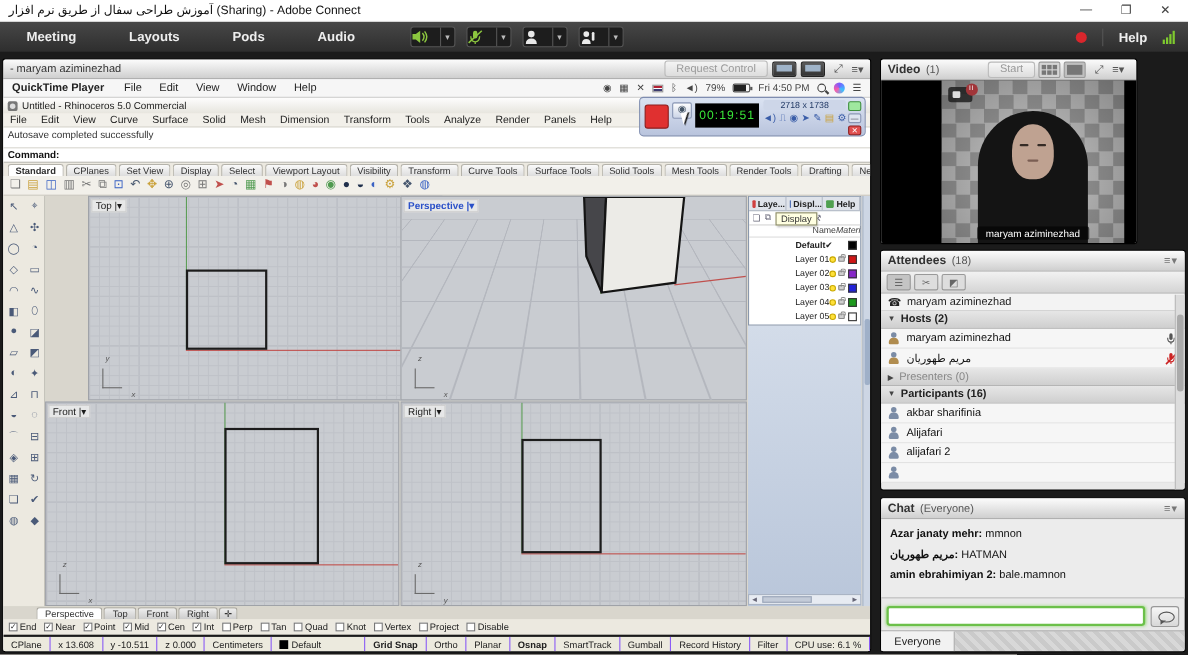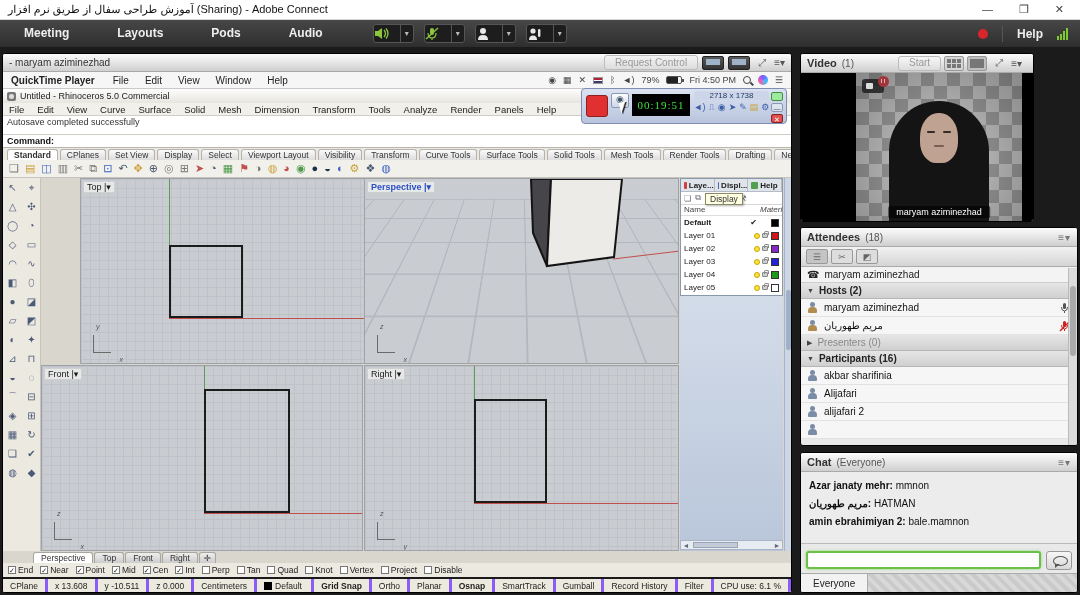"00:19:51" .rec-lcd { font-family: Liberation Serif, serif -> Liberation Sans, sans-serif }
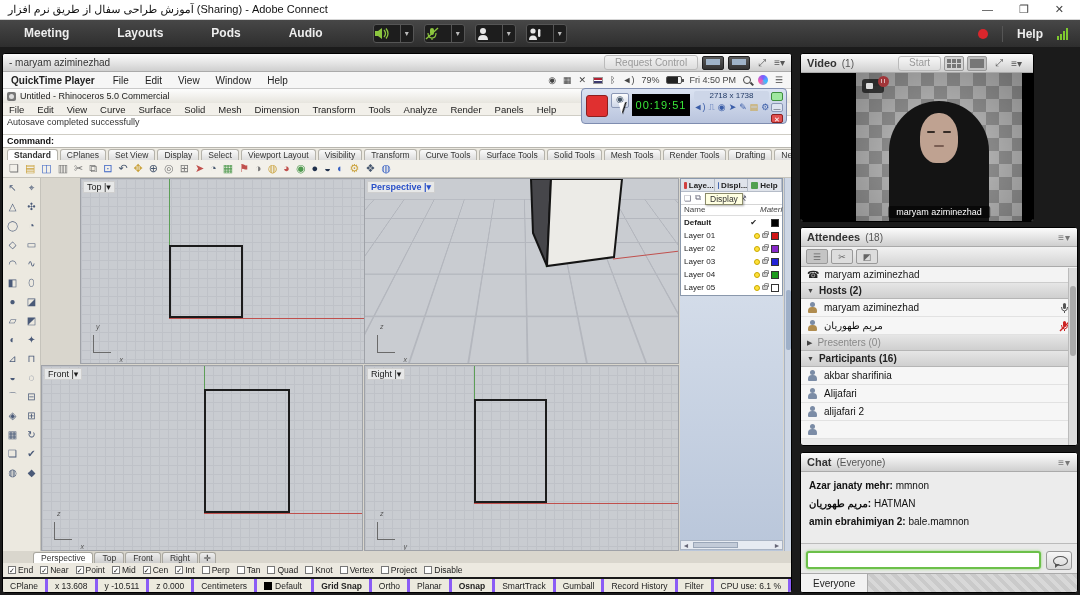"Laye..." .lpanel { text-align: none -> right }
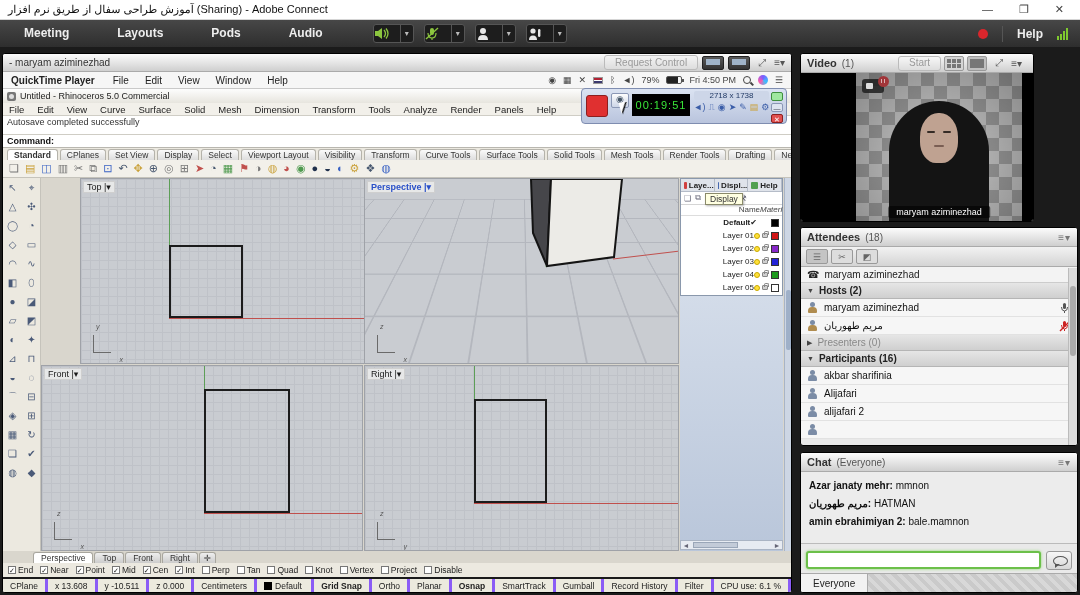"CPlane" .statusbar .seg { border-right: 3px solid #8b5cf6 -> 1px solid #8b5cf6 }
